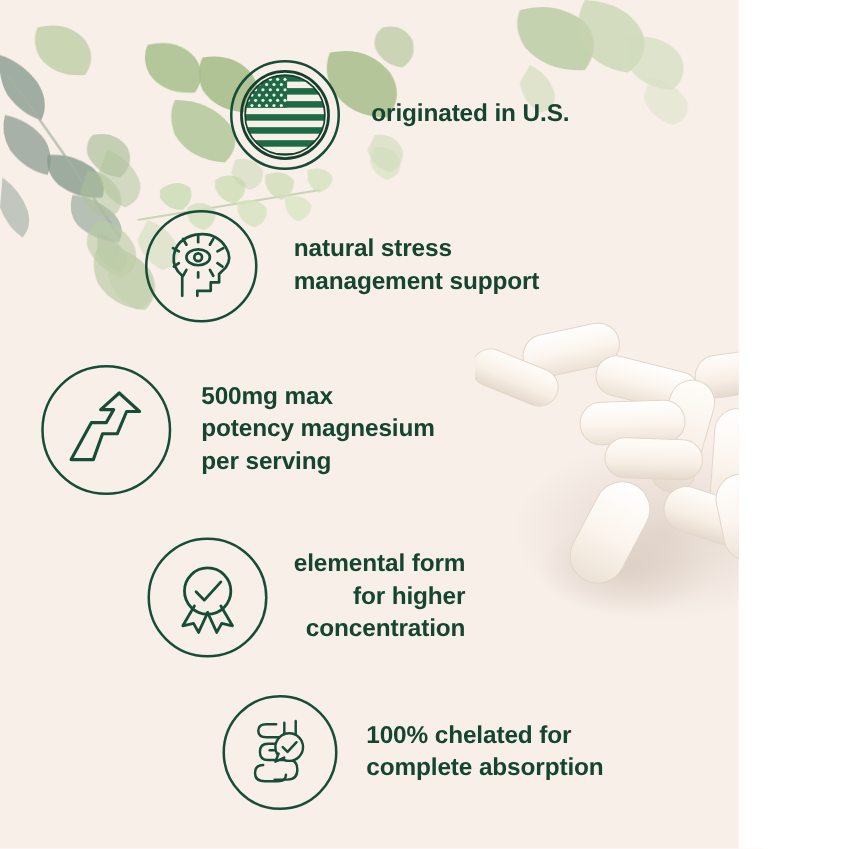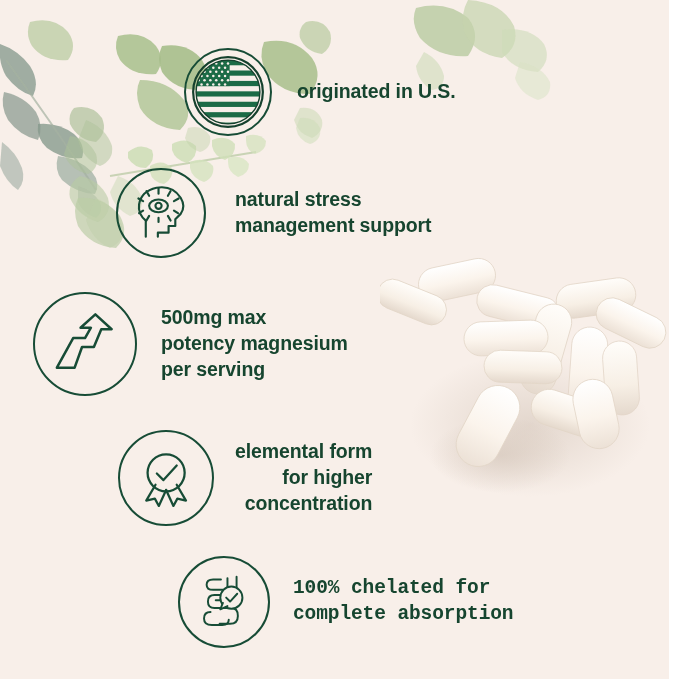"originated in U.S." #canvas { width: 669px -> 591px }
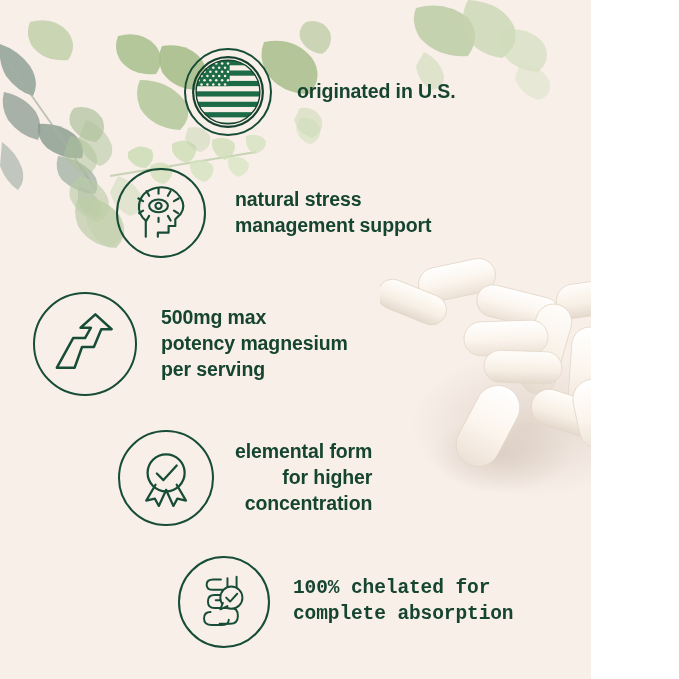"100% chelated for" .row-4 { font-family: Liberation Mono, monospace -> none }
